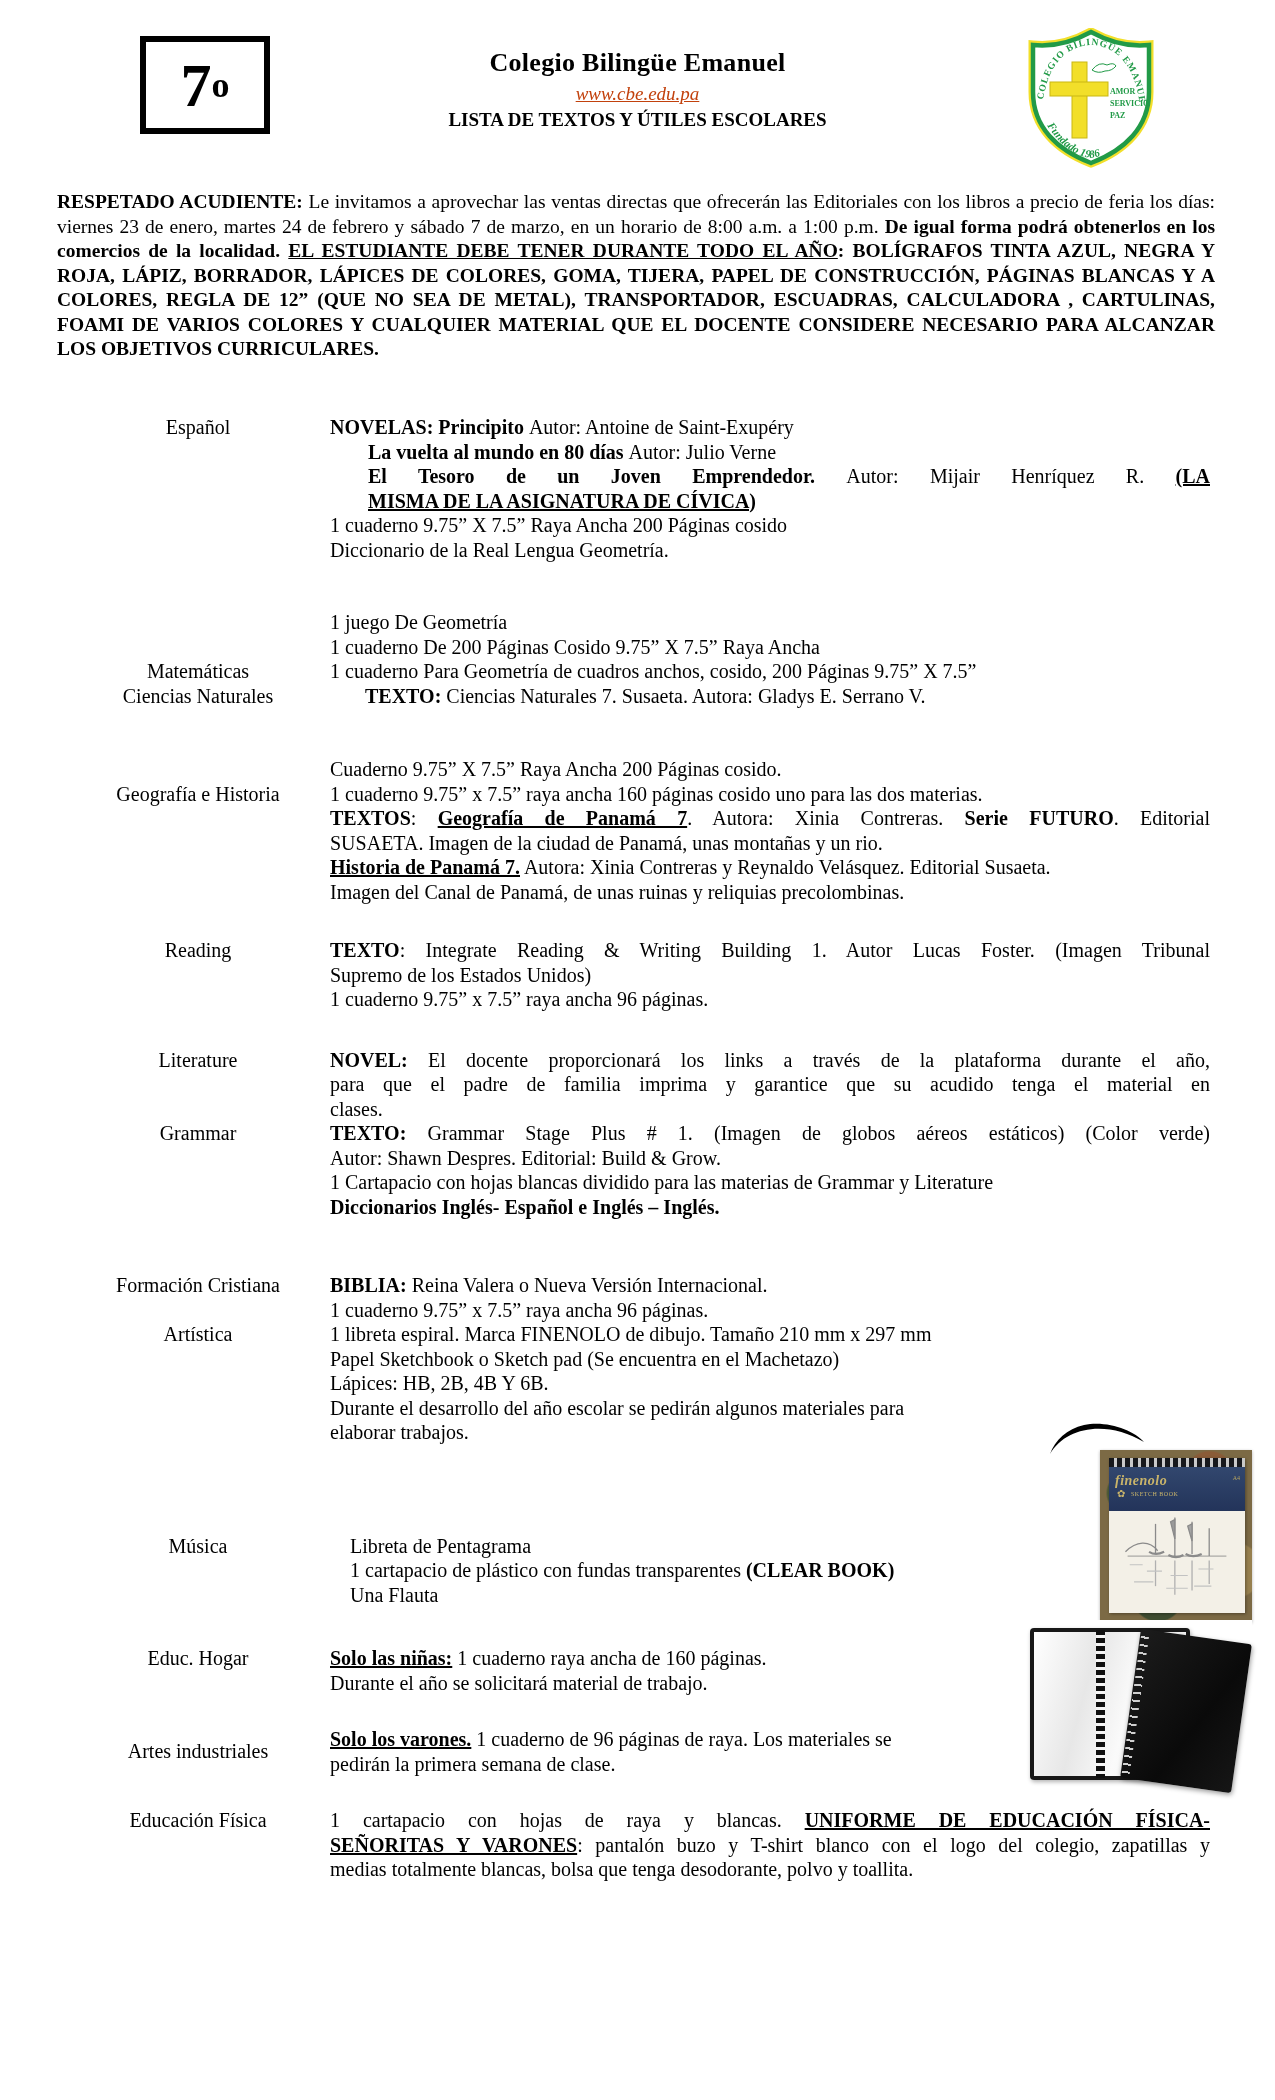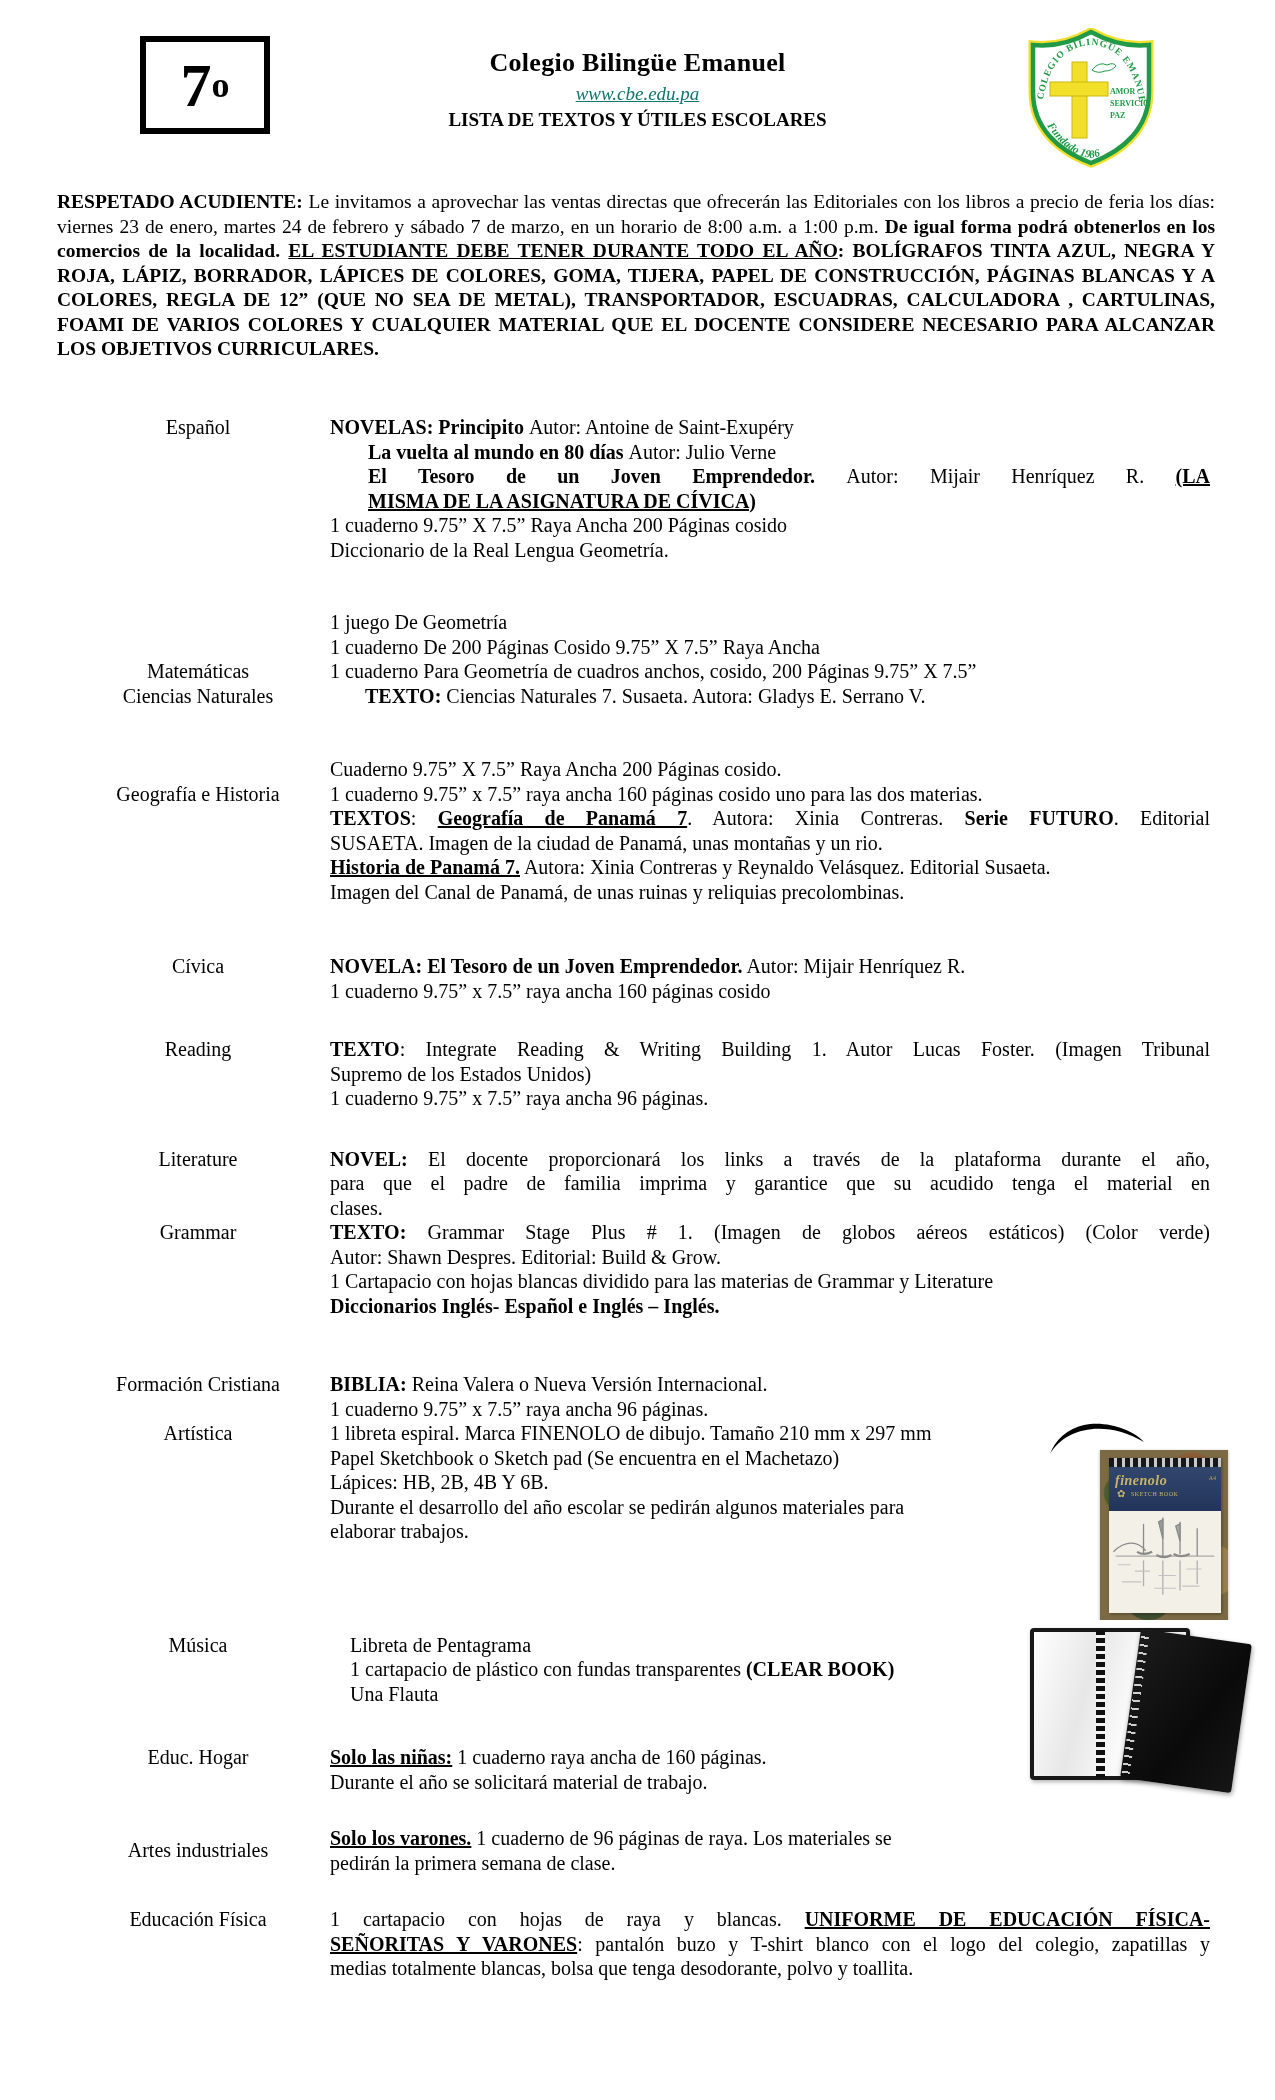"www.cbe.edu.pa" .website { color: #0f766e -> #c2410c }
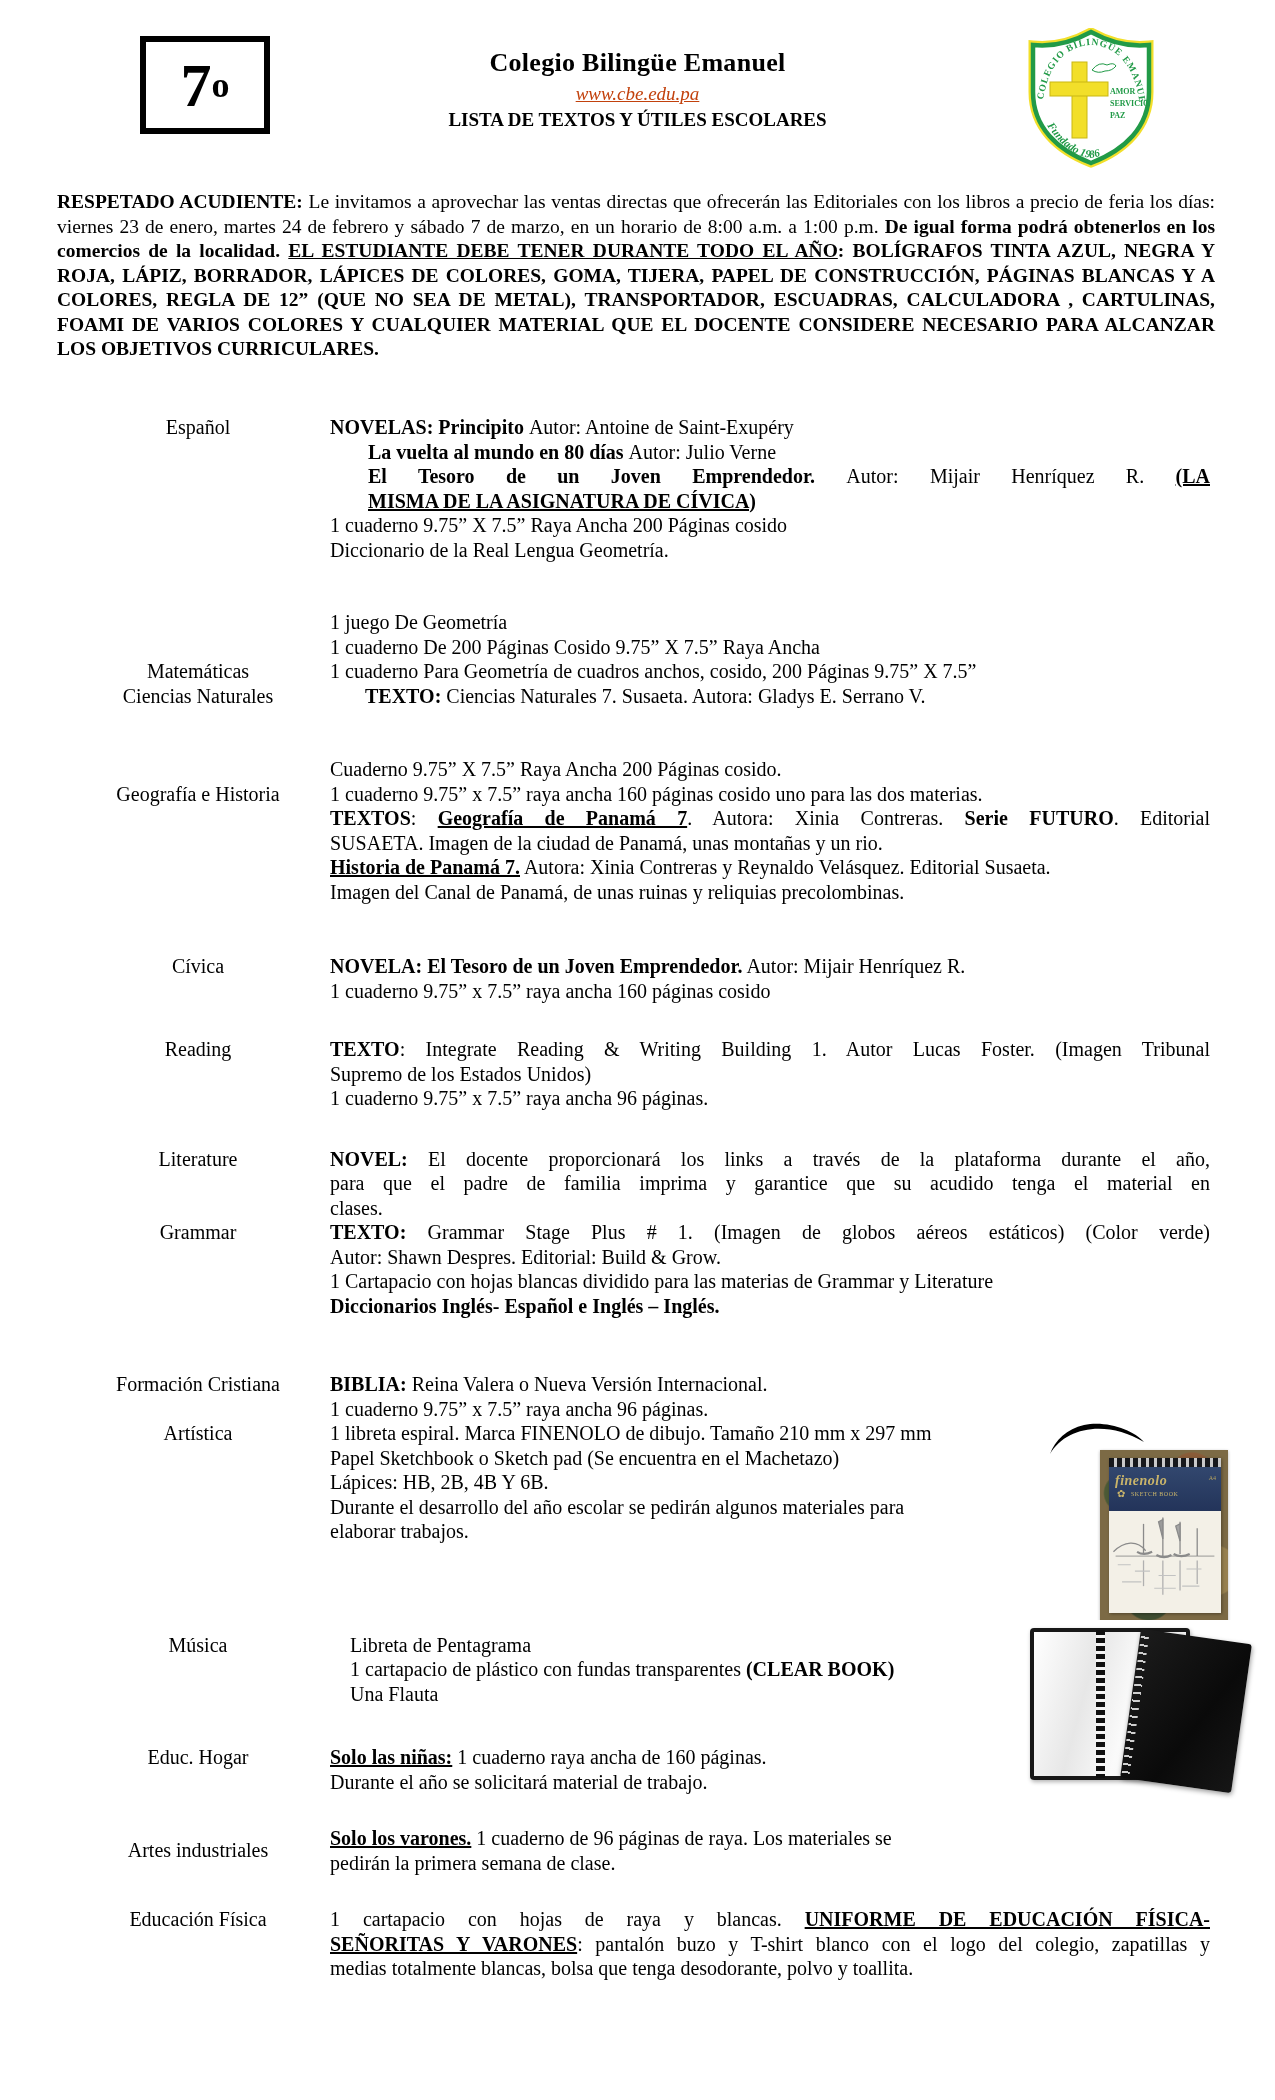"Cívica" div.row { html: <div> <div> <div>Cívica</div> </div> <div> <div><span>NOVELA: </span><span>El Tesoro de un Joven Emprendedor.</span><span> Autor: Mijair Henríquez R.</span></div> <div><span>1 cuaderno 9.75” x 7.5” raya ancha 160 páginas cosido</span></div> </div> </div> -> none }
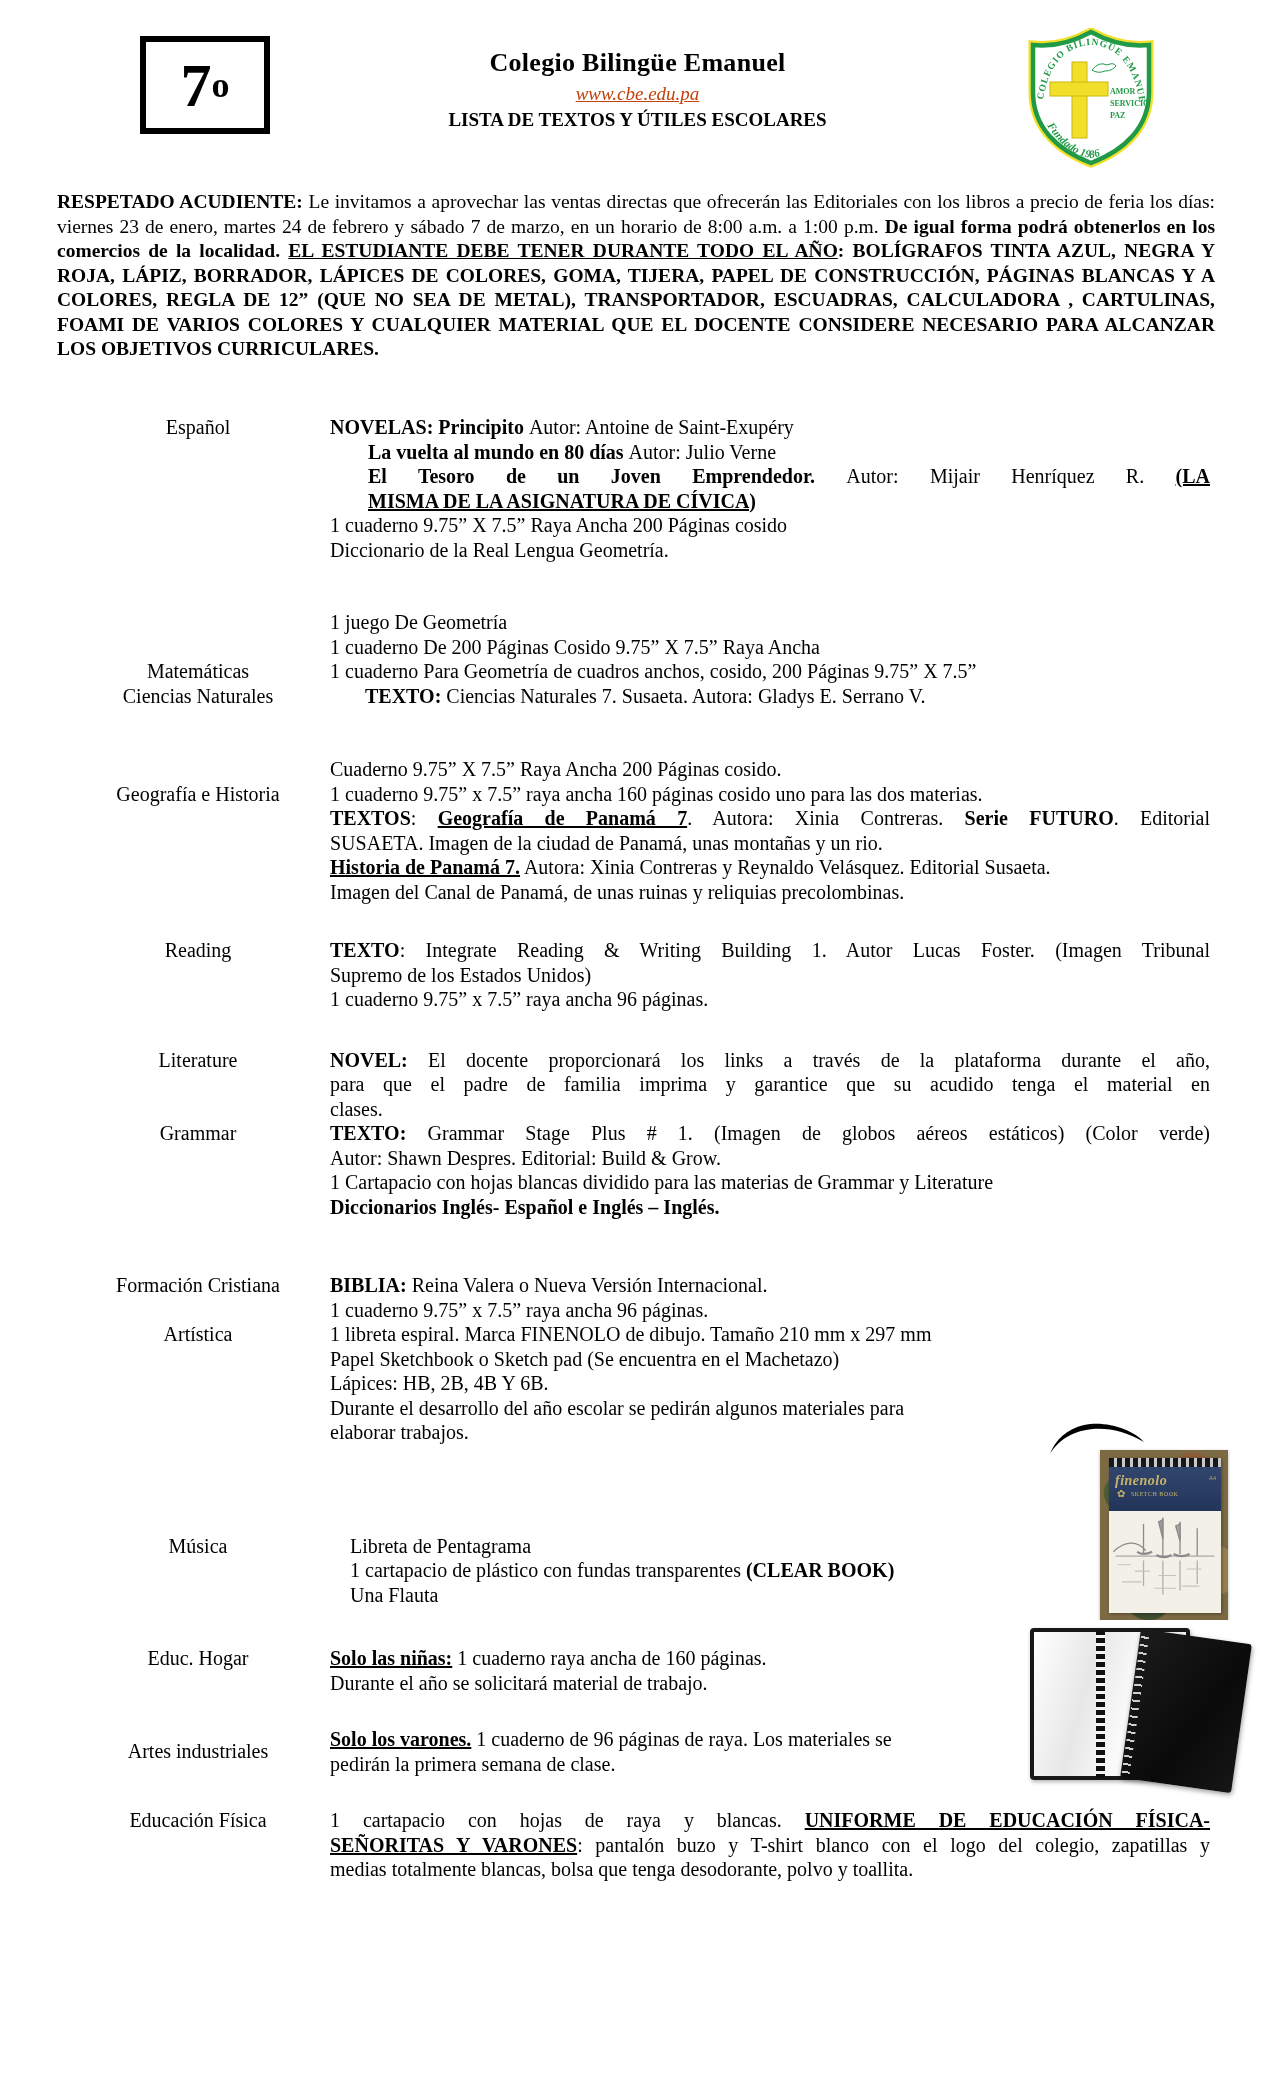"finenolo" .sketchbook { width: 128px -> 152px }
